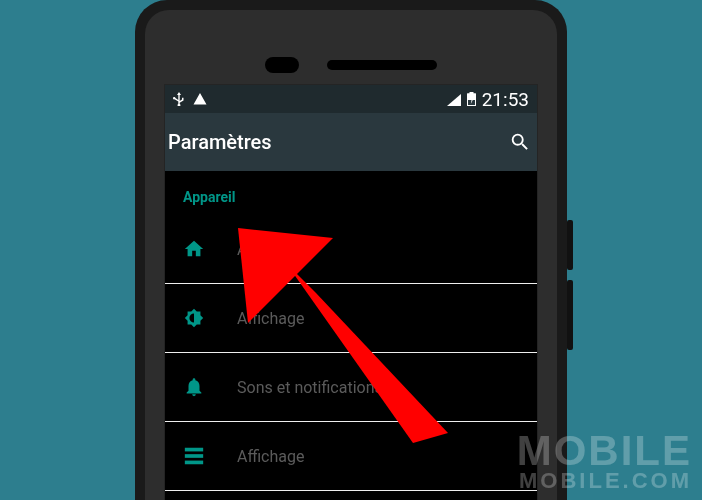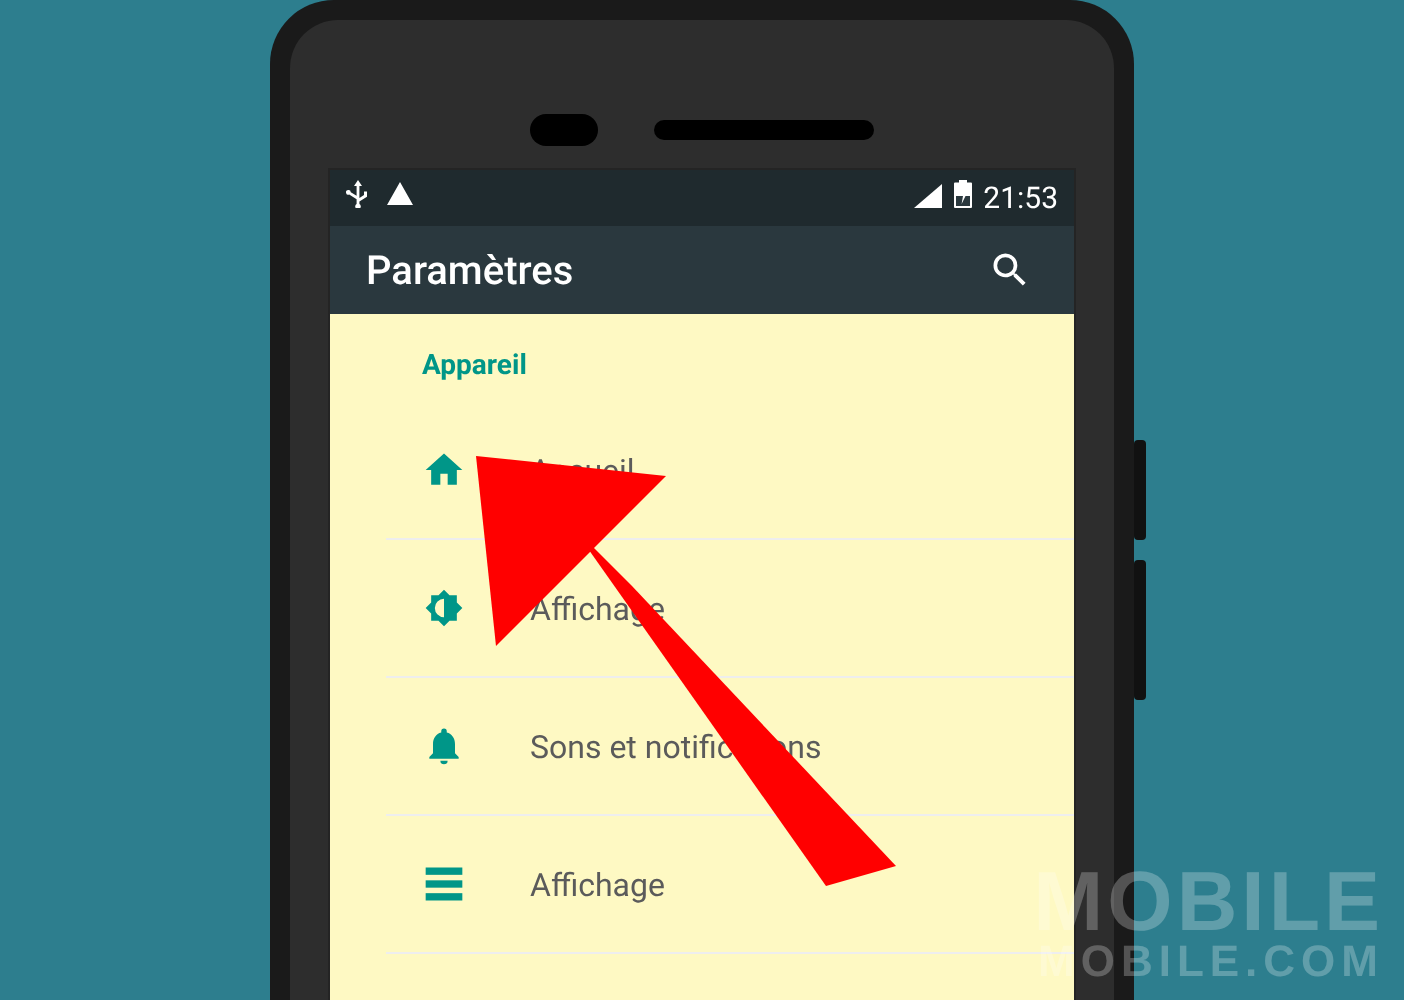"21:53" .status-bar { font-size: 15px -> 19px }
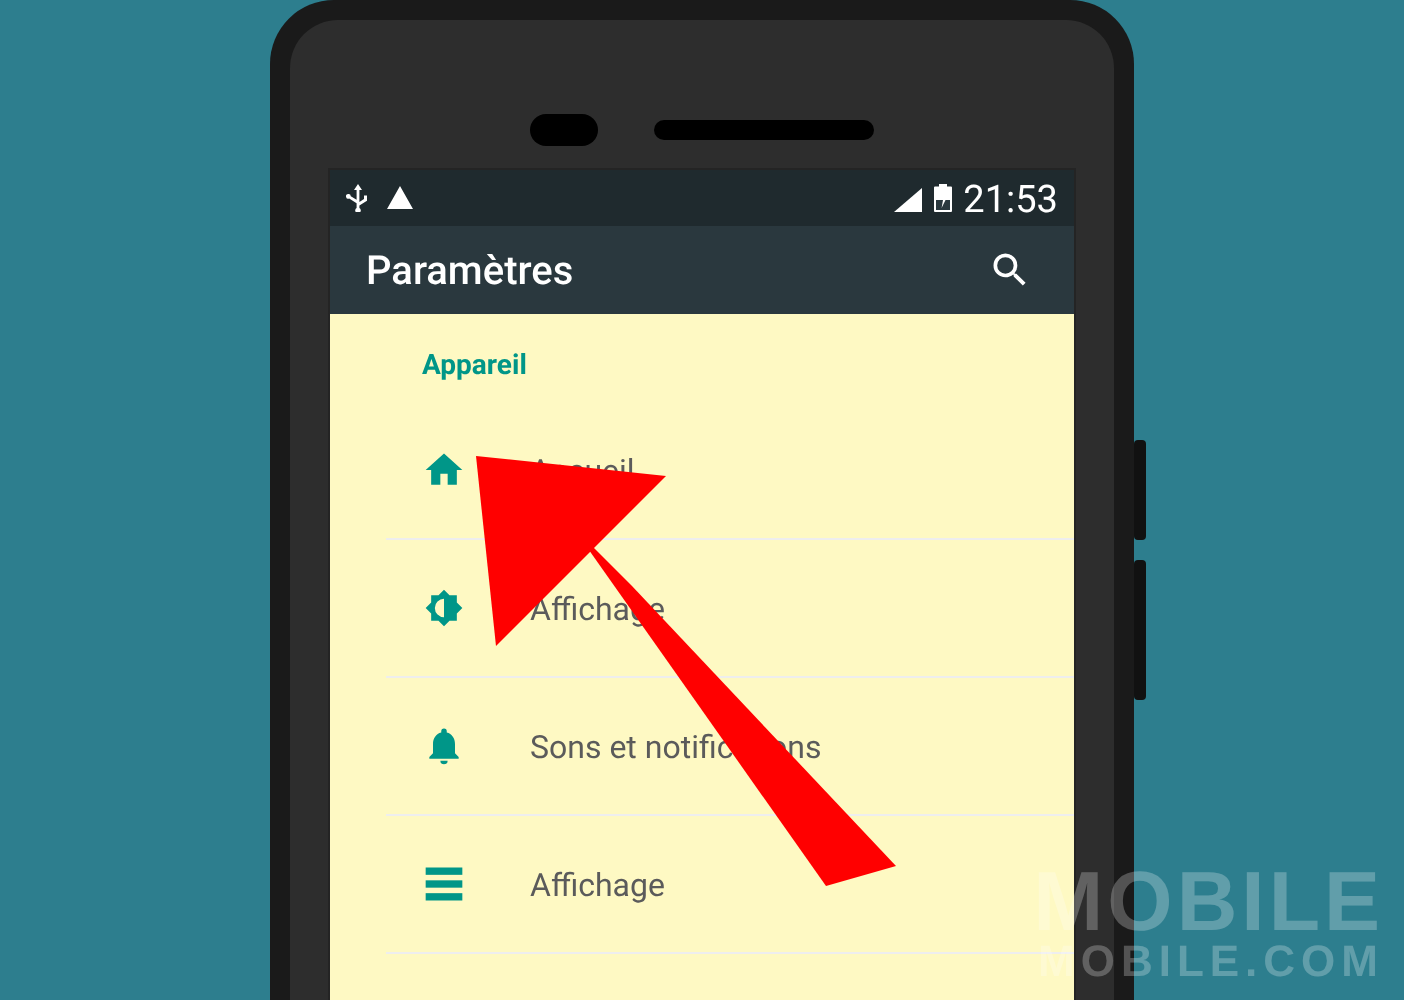"Paramètres" .app-bar { height: 44px -> 58px; padding: 0 18px -> 0 3px }
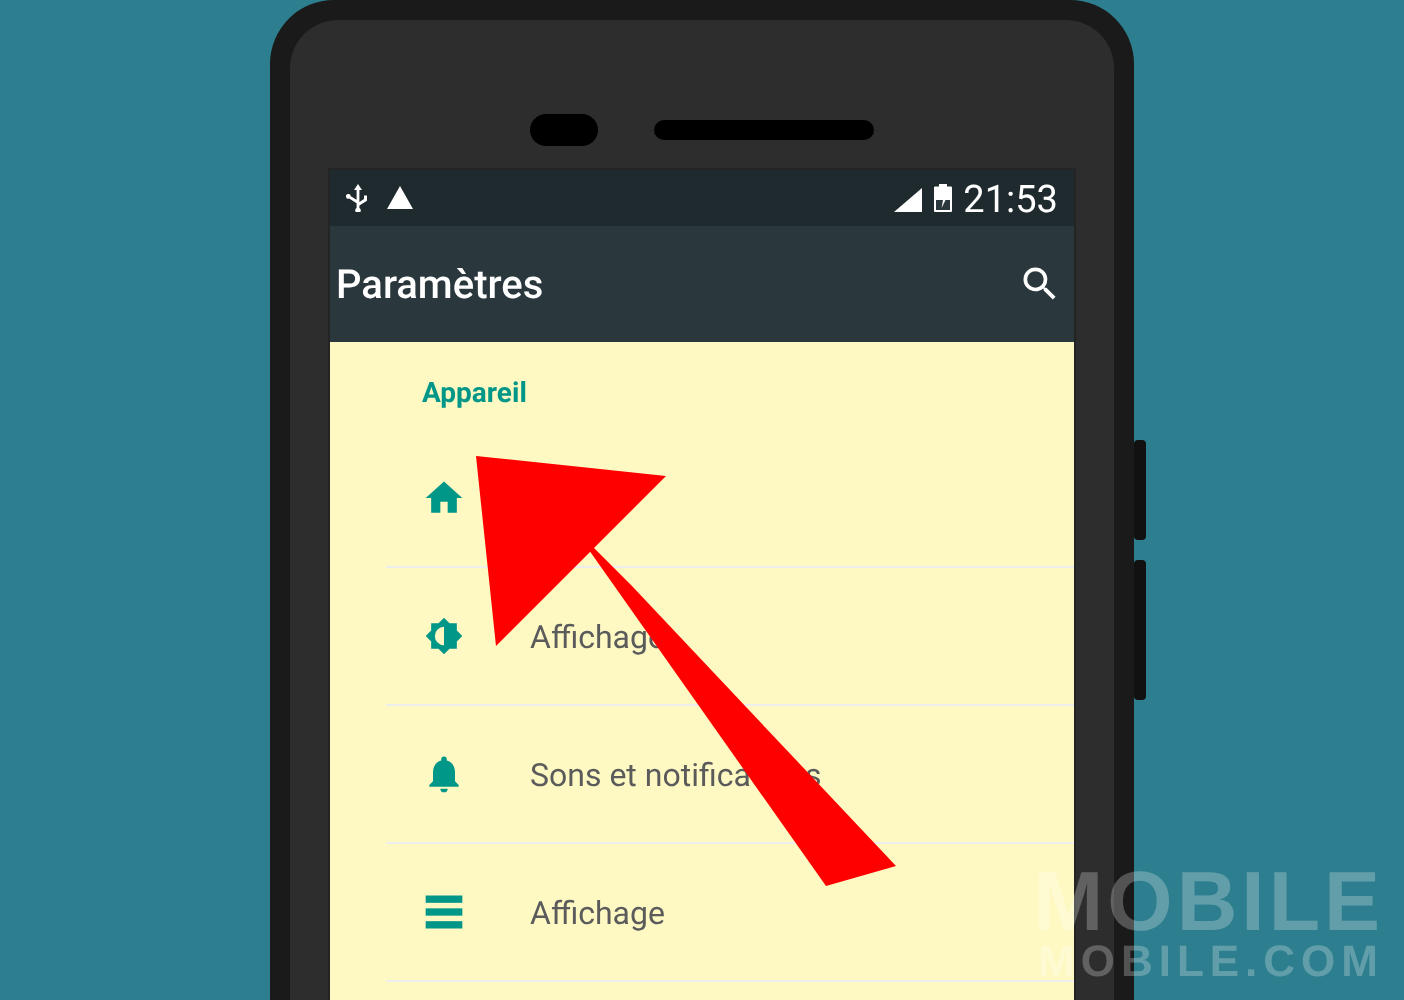"Appareil" .content { background: #fef9c3 -> #000000; padding-left: 28px -> none }
